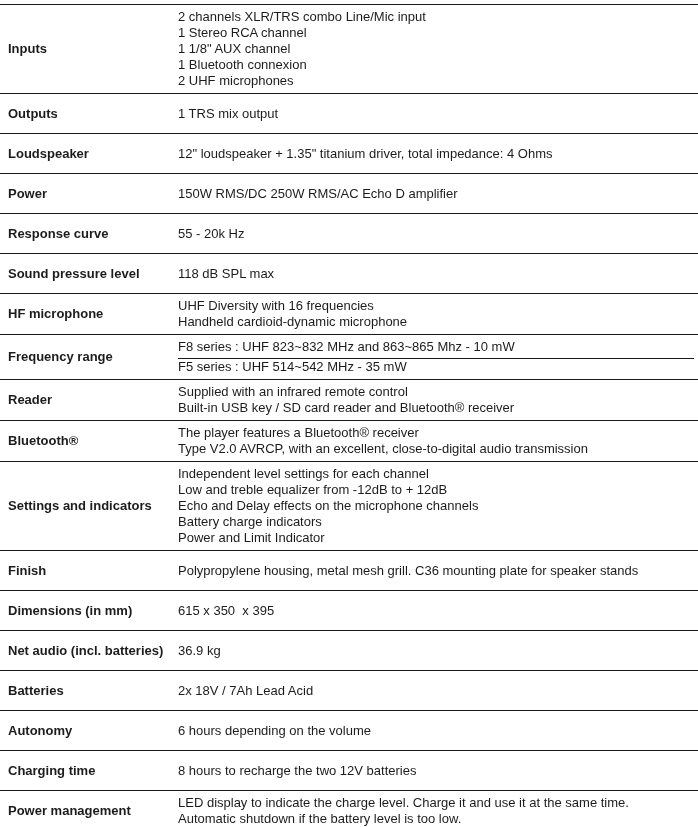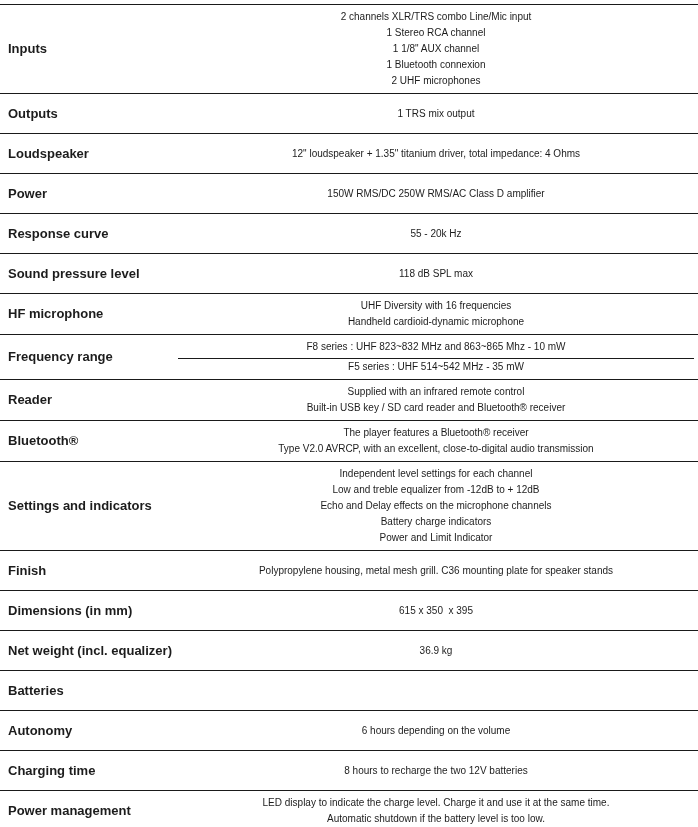"2 channels XLR/TRS combo Line/Mic" .value { font-size: 10px -> 13px; text-align: center -> none }
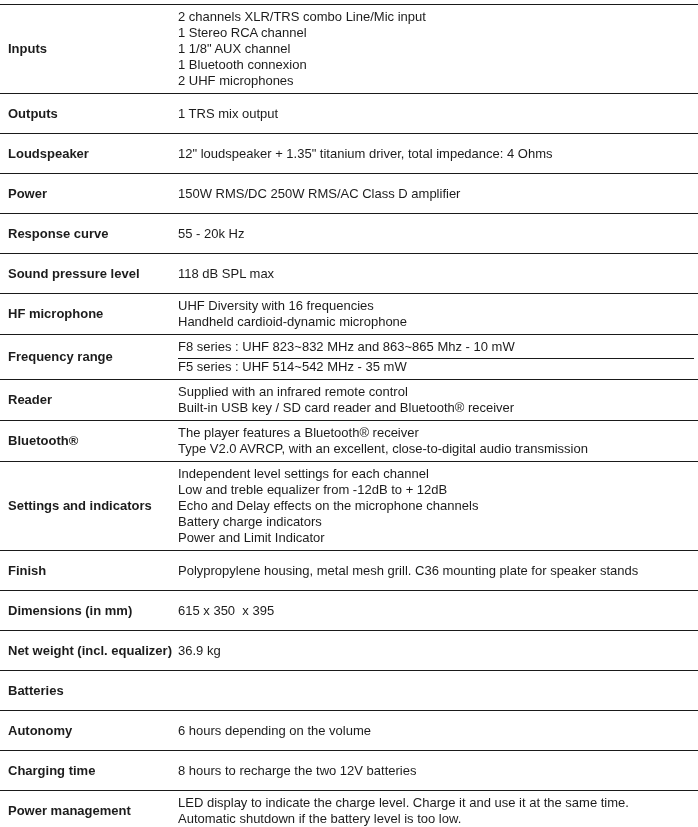"150W RMS/DC 250W RMS/AC Class" div.vline { text: Class -> Echo }
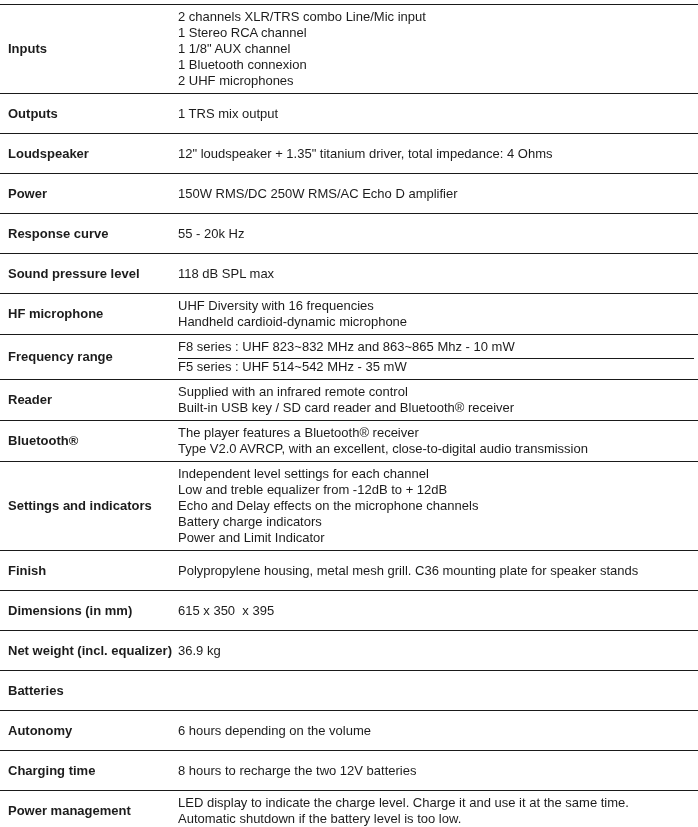"Net weight (incl. equalizer)" div.label { text: weight (incl. equalizer -> audio (incl. batteries }
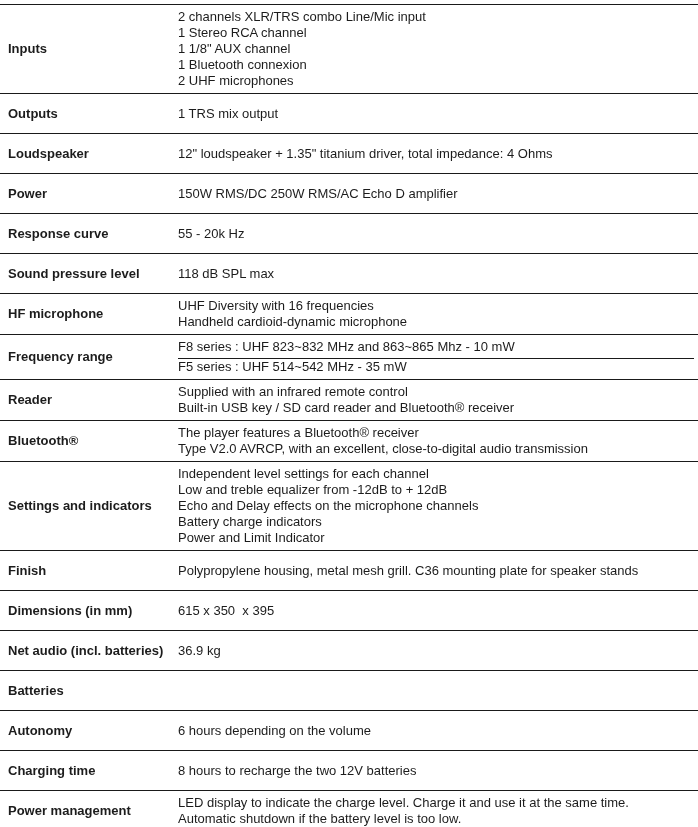"2x 18V / 7Ah Lead" div.value { html: none -> <div> <div>2x 18V / 7Ah Lead Acid</div> </div> }
